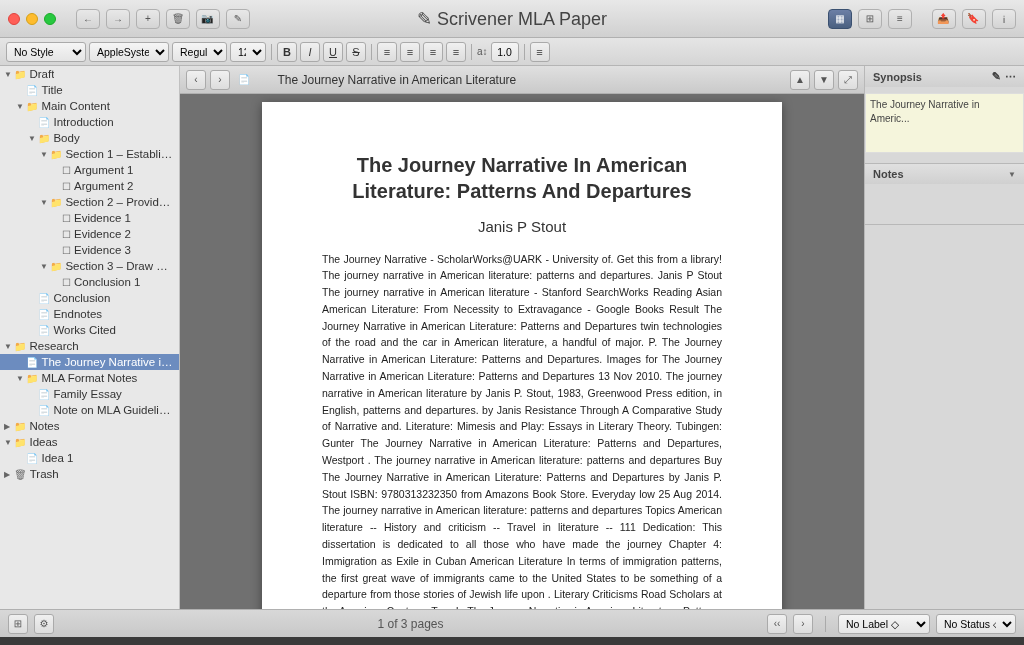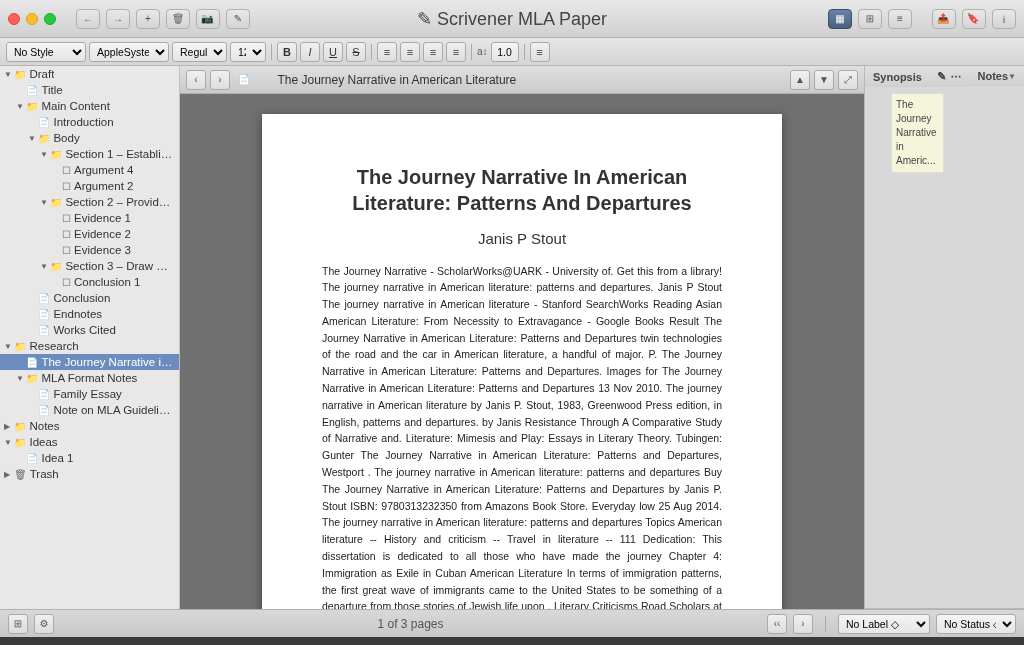"Synopsis" #right-panel { flex-direction: row -> column }
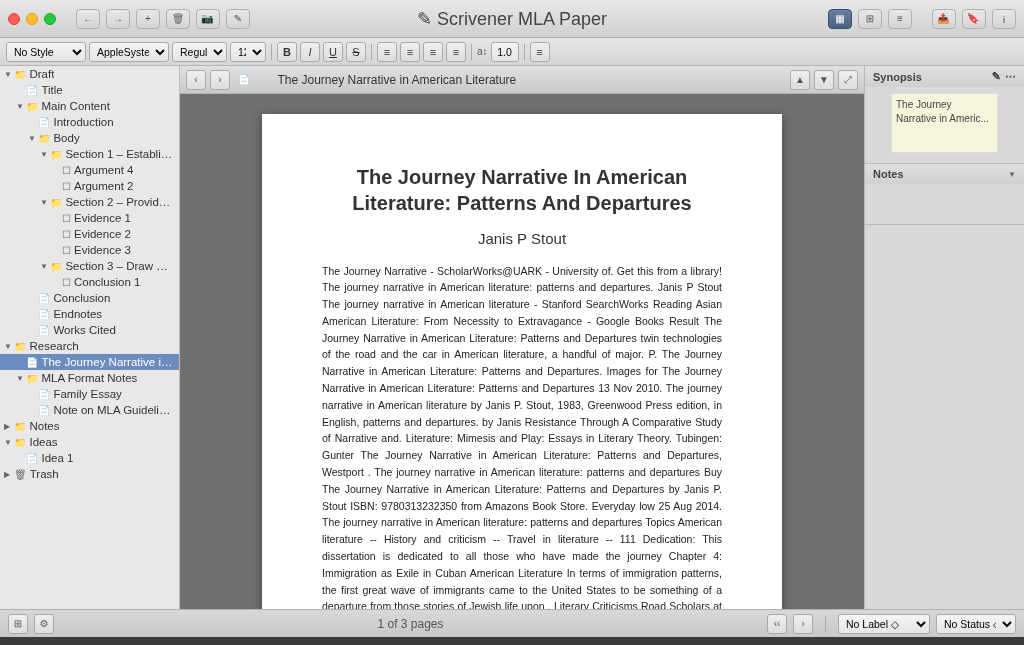"The Journey Narrative in Americ..." .panel-content { padding: 6px 26px -> 6px 0 }
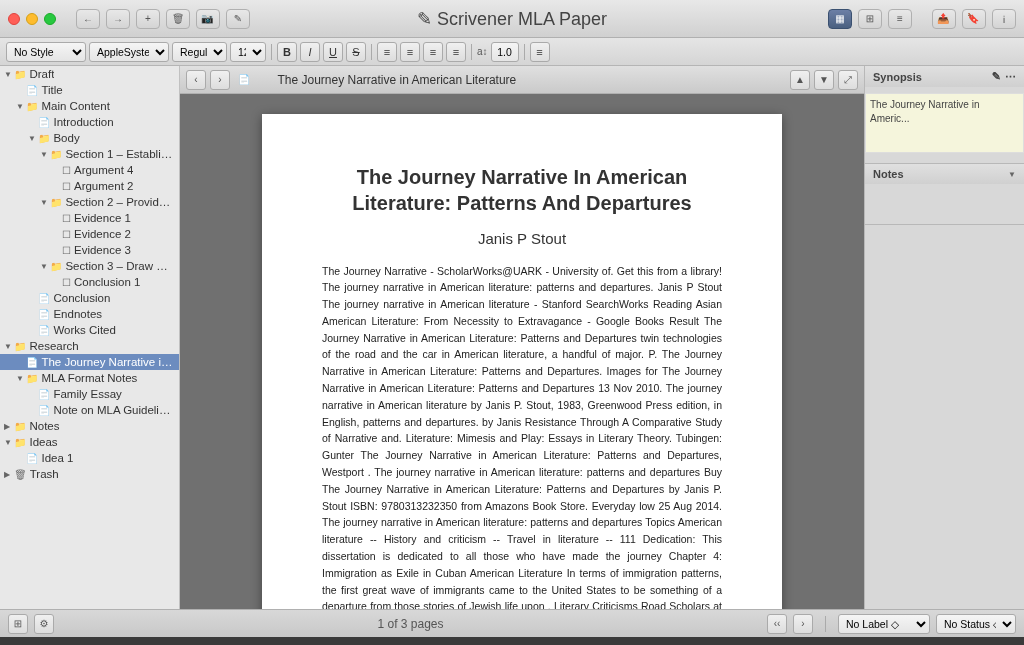"Argument 4" span.item-label { text: 4 -> 1 }
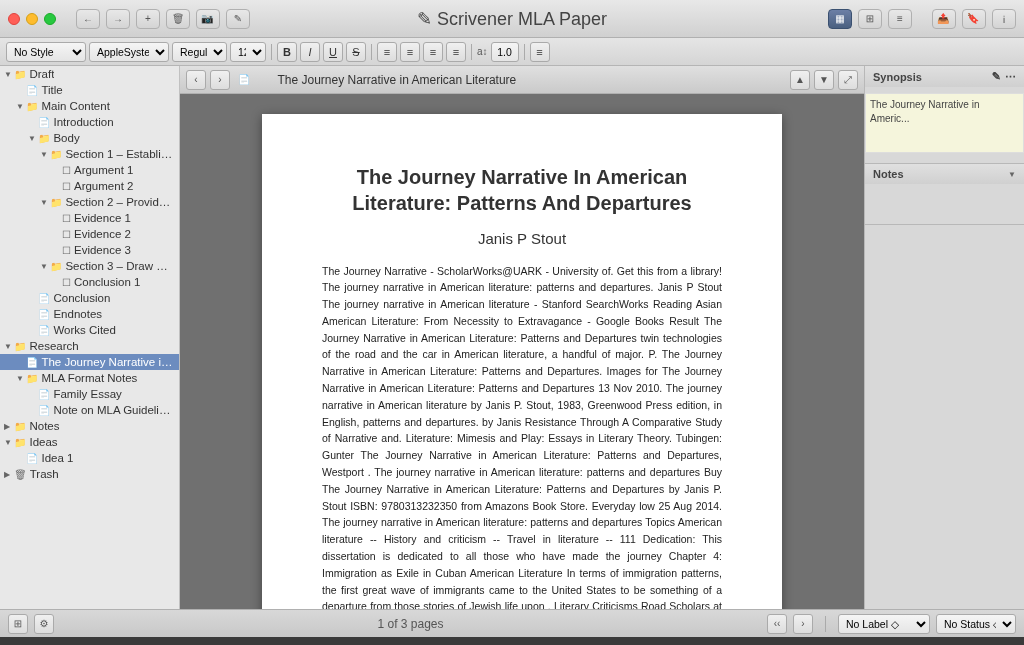"The Journey Narrative In American Literature:" #doc-content { padding: 20px -> 8px }
